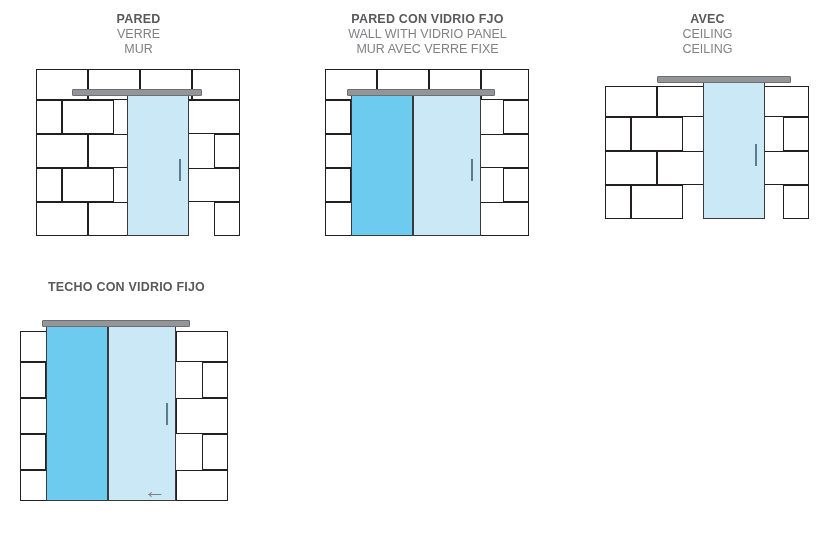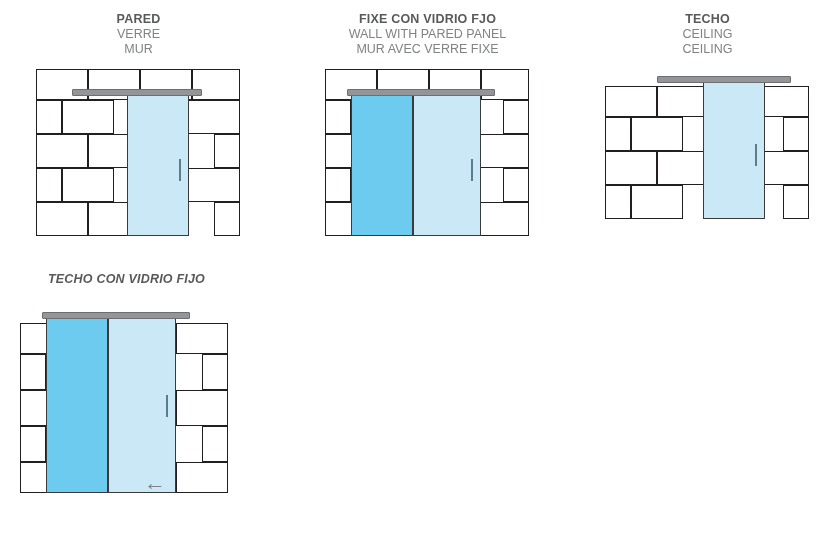"FIXE CON VIDRIO FJO" span.t1 { text: FIXE -> PARED }
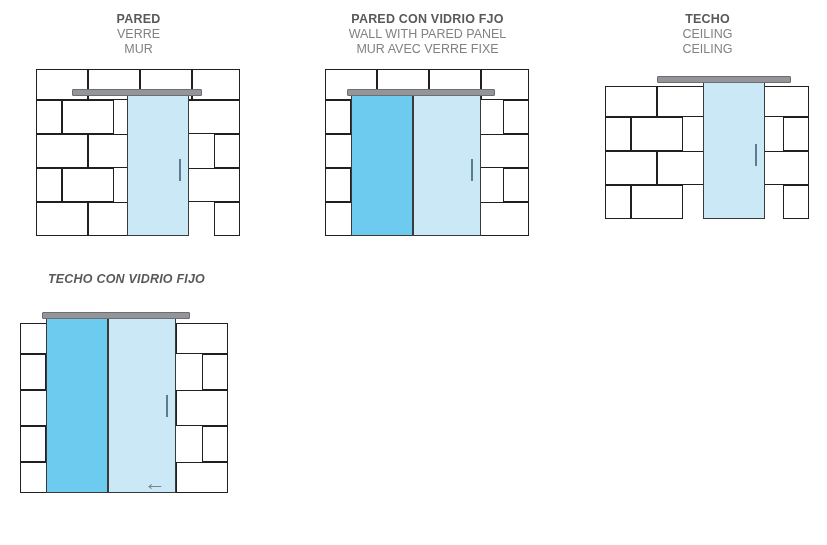"TECHO" span.t1 { text: TECHO -> AVEC }
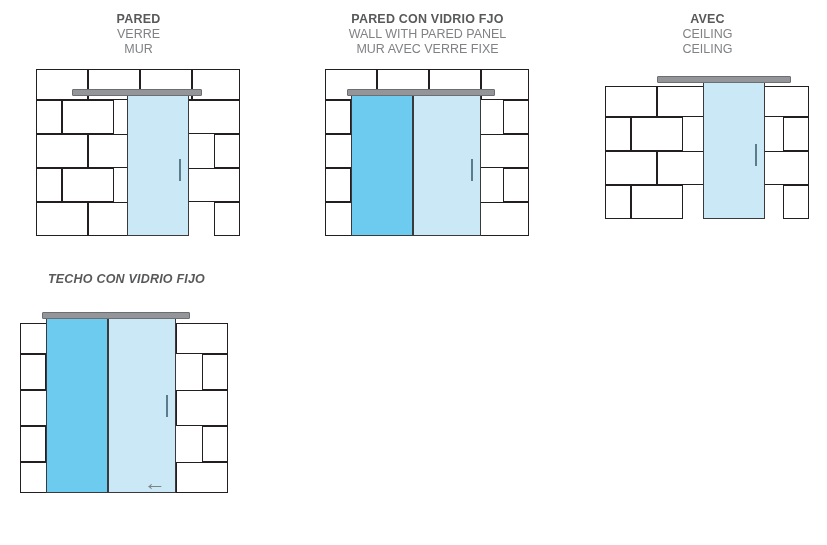"WALL WITH PARED PANEL" span.t2 { text: PARED -> VIDRIO }
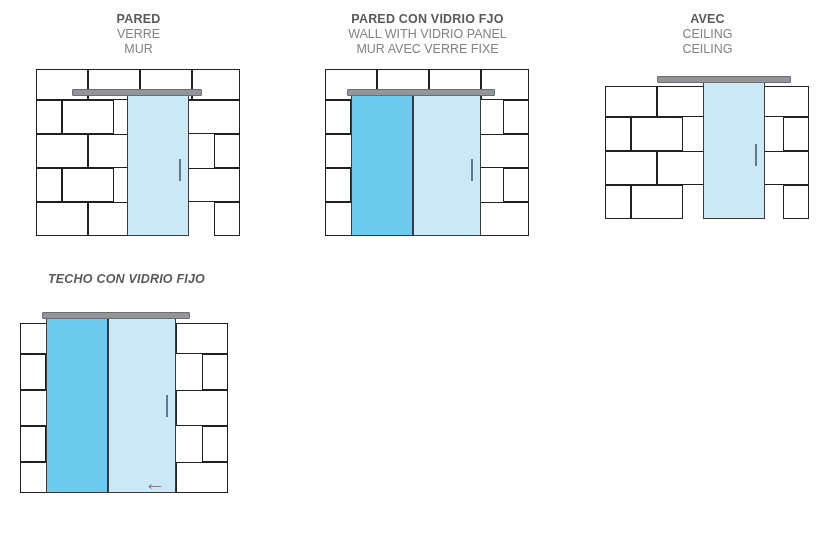"TECHO CON VIDRIO FIJO" div.panel { font-style: italic -> none; top: 272px -> 280px }
